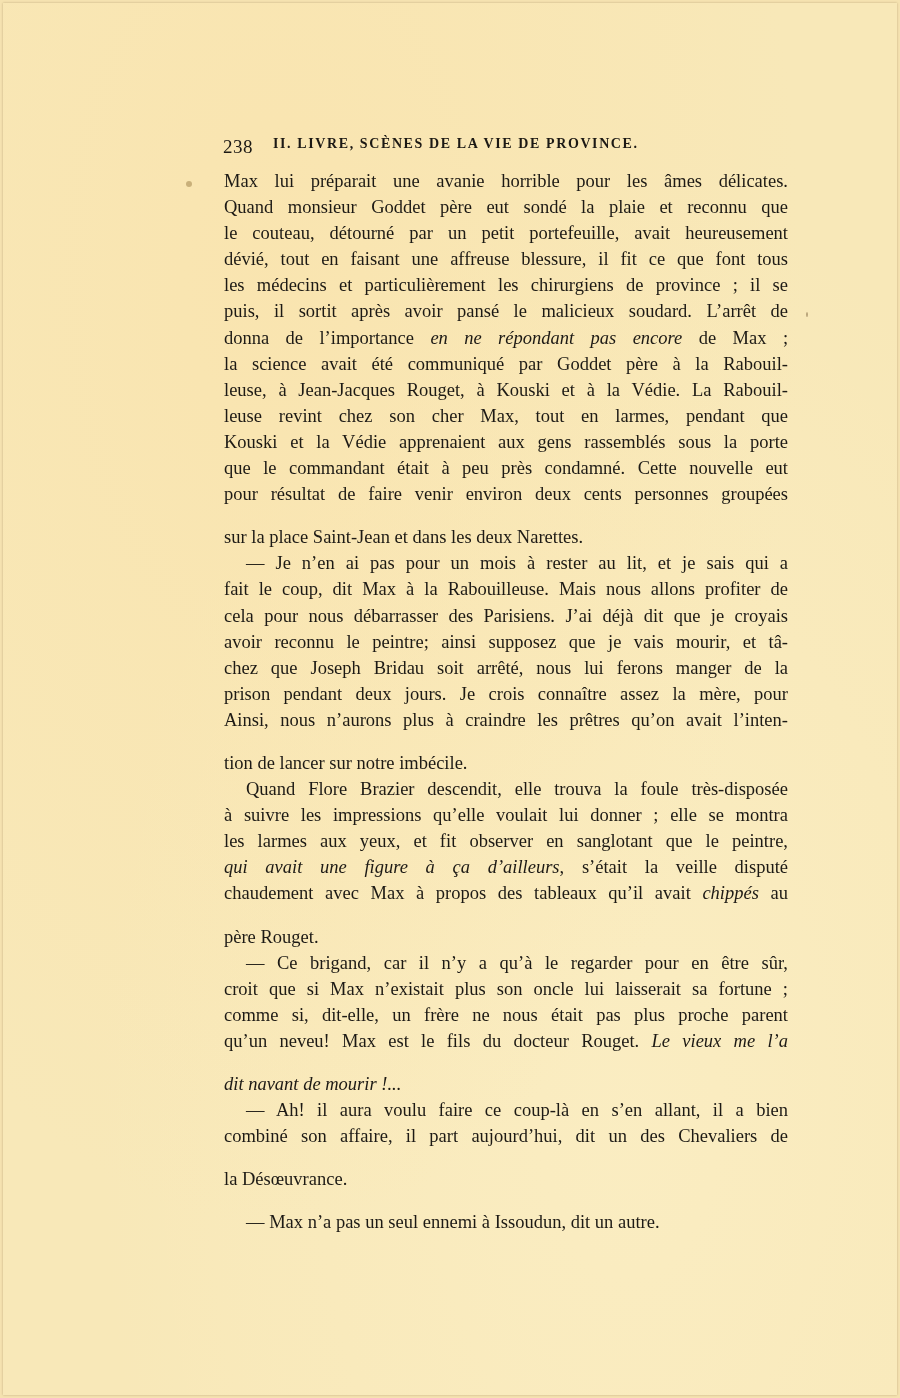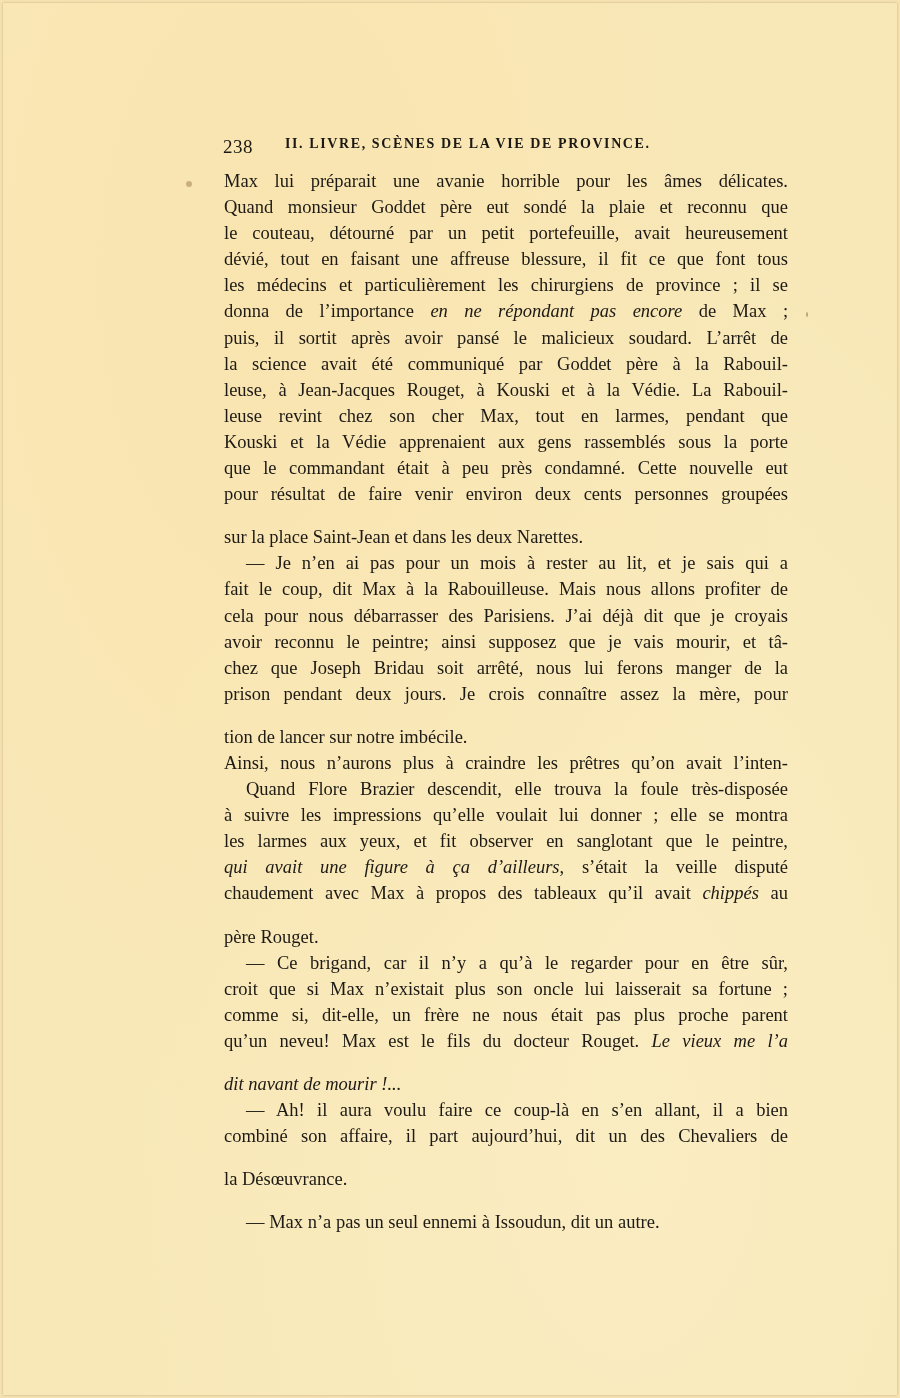"II. LIVRE, SCÈNES DE LA" .head-title { margin-left: 32px -> 20px }
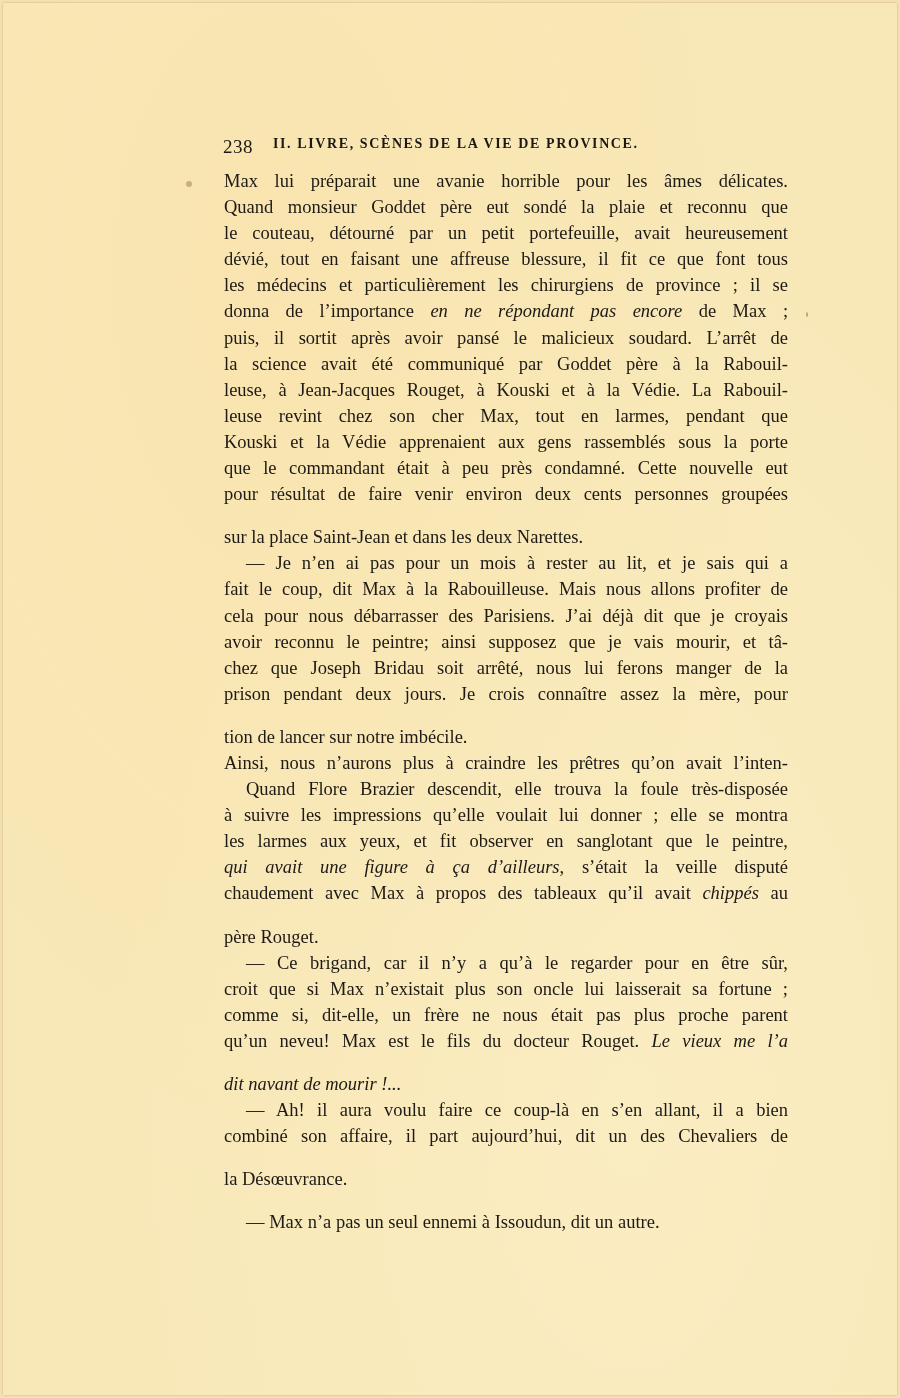"donna de l’importance en ne" span.line { order: before "puis, il sortit après avoir" -> after "puis, il sortit après avoir" }
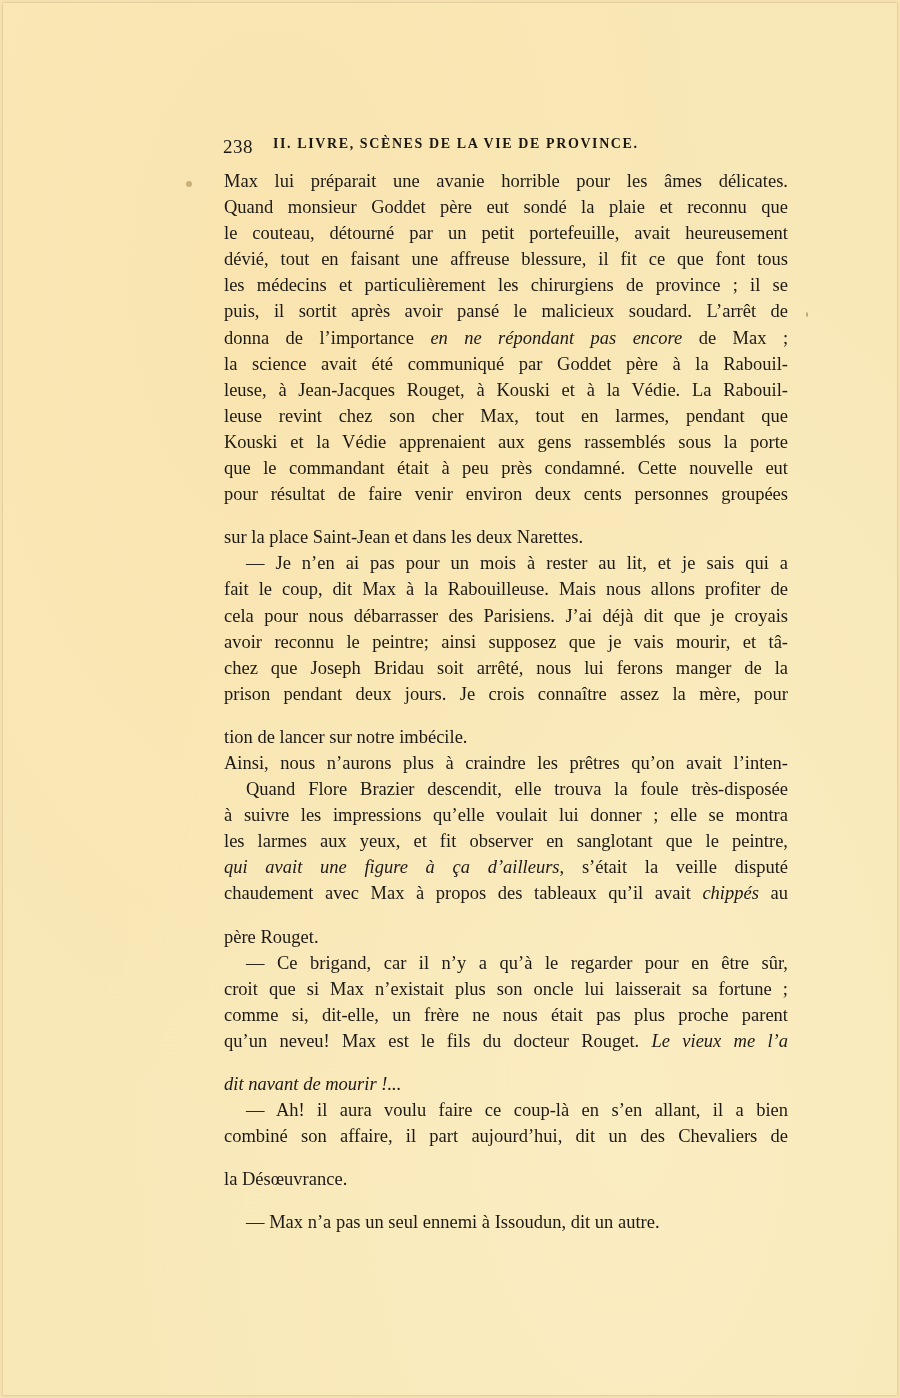"tion de lancer sur notre" span.line { order: before "Ainsi, nous n’aurons plus à" -> after "Ainsi, nous n’aurons plus à" }
